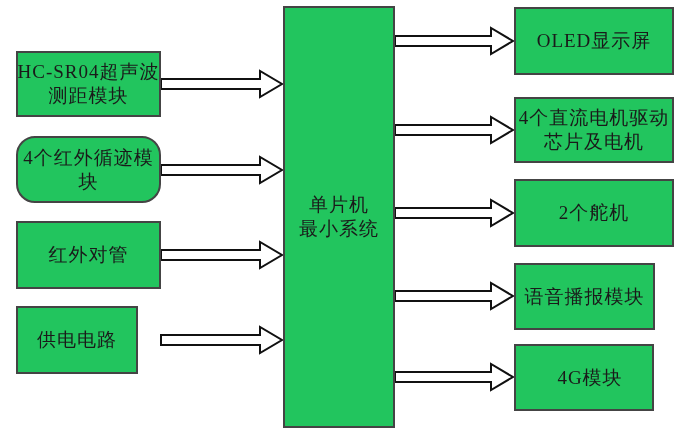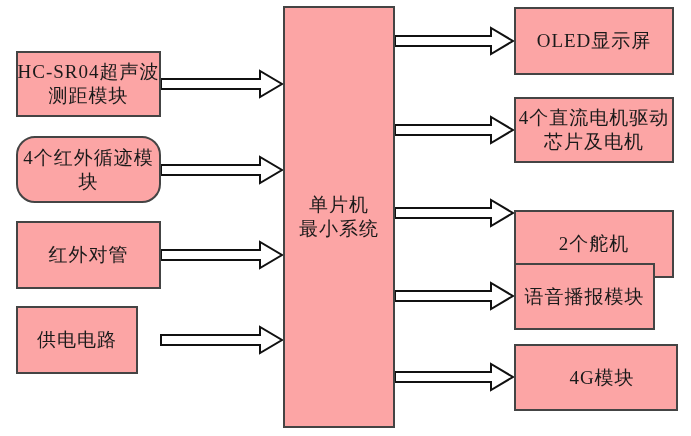"OLED显示屏" .box { background: #fca5a5 -> #22c55e }
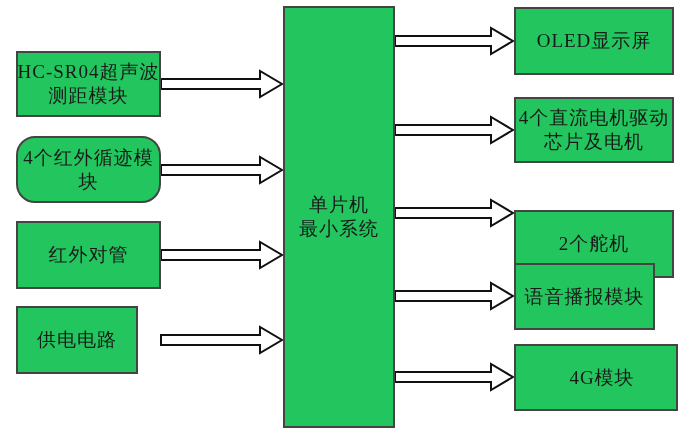"2个舵机" .b-r3 { margin-top: 31px -> none }
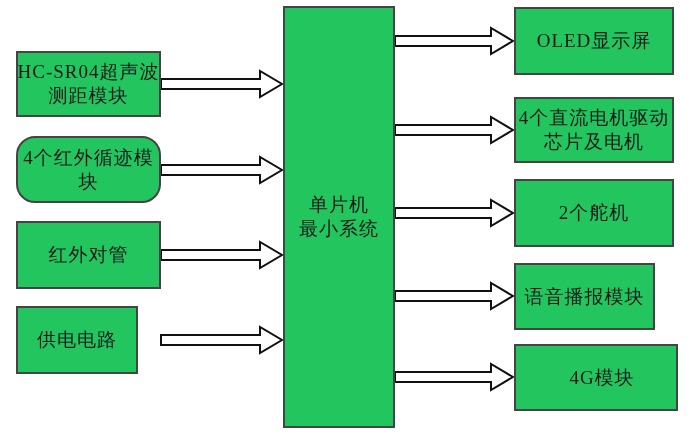"4G模块" .b-r5 { width: 164px -> 140px }
